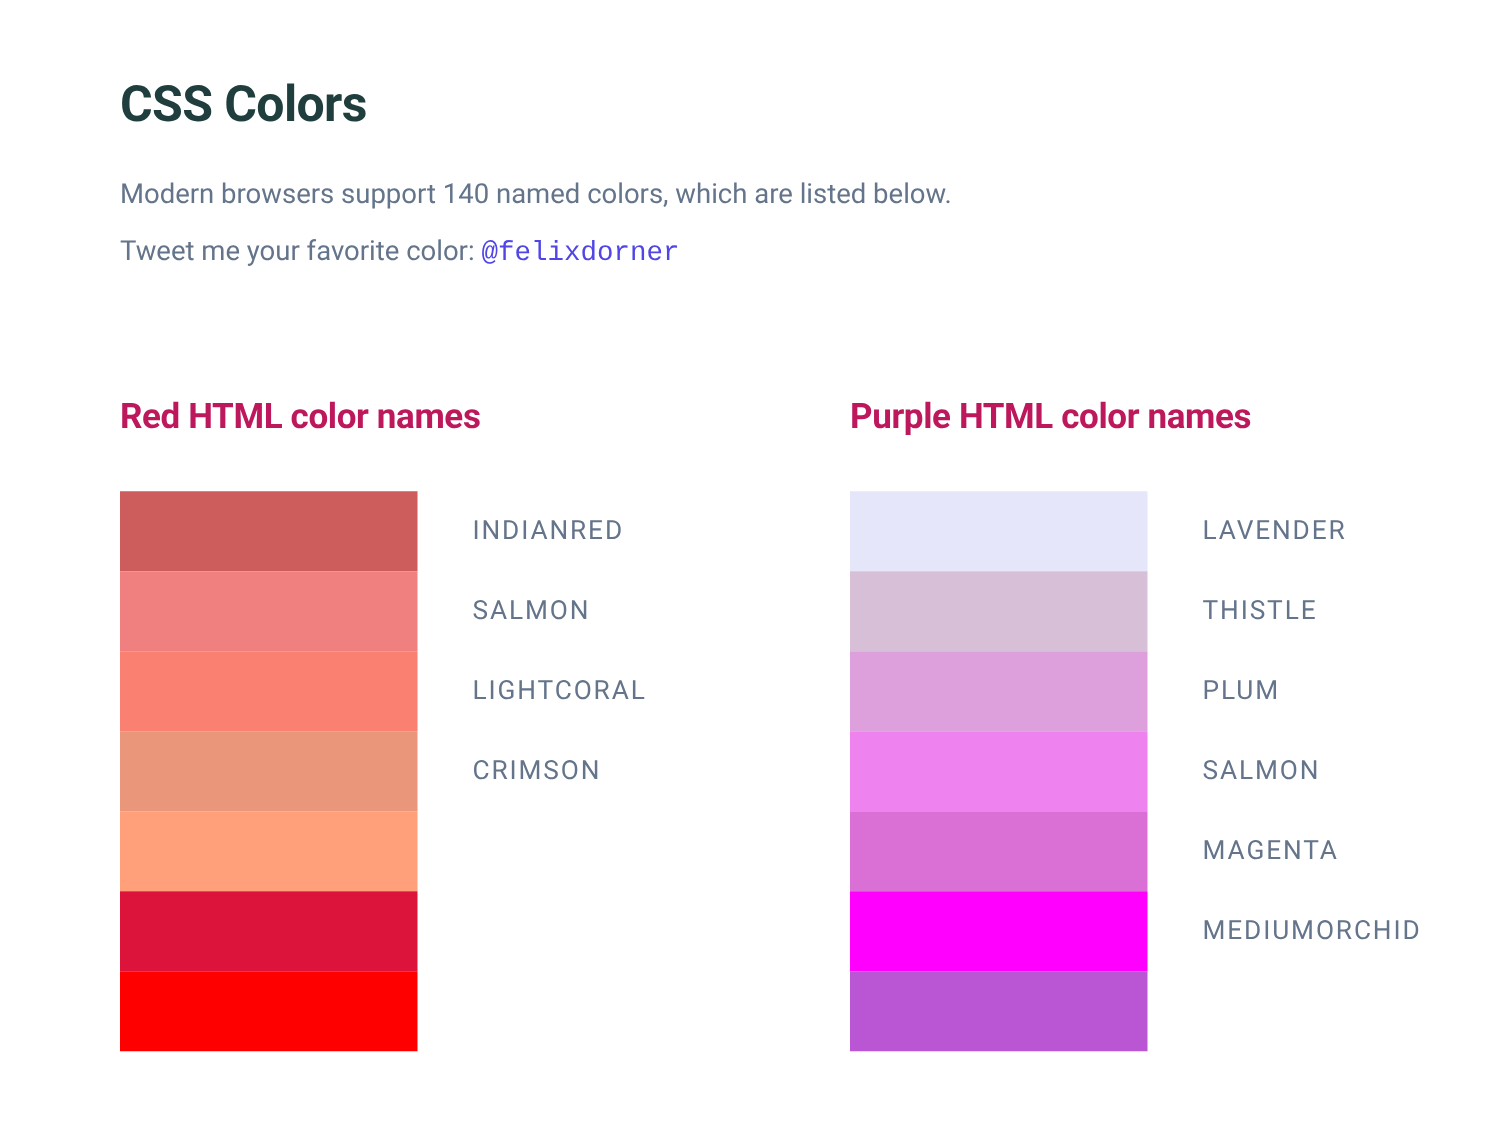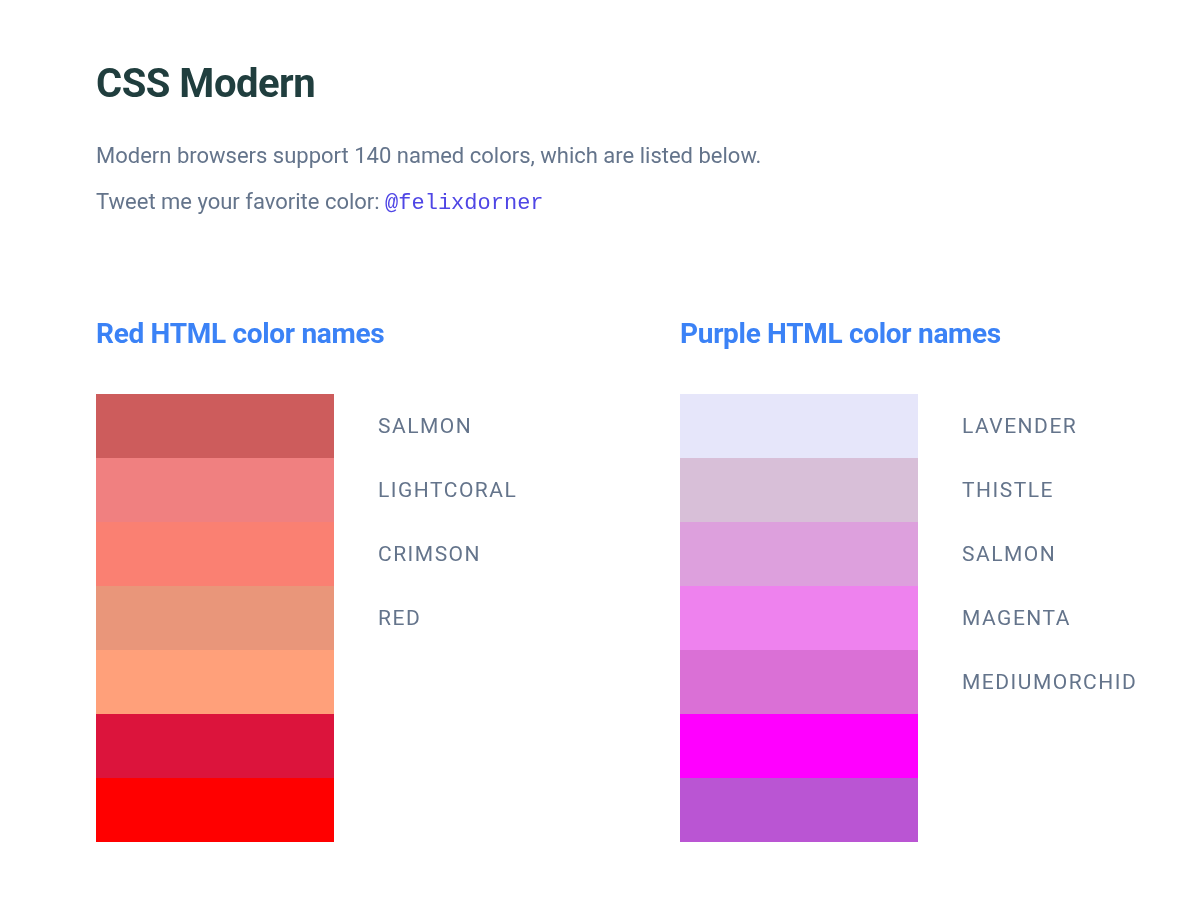"CSS Modern" h1.page-title { text: Modern -> Colors }
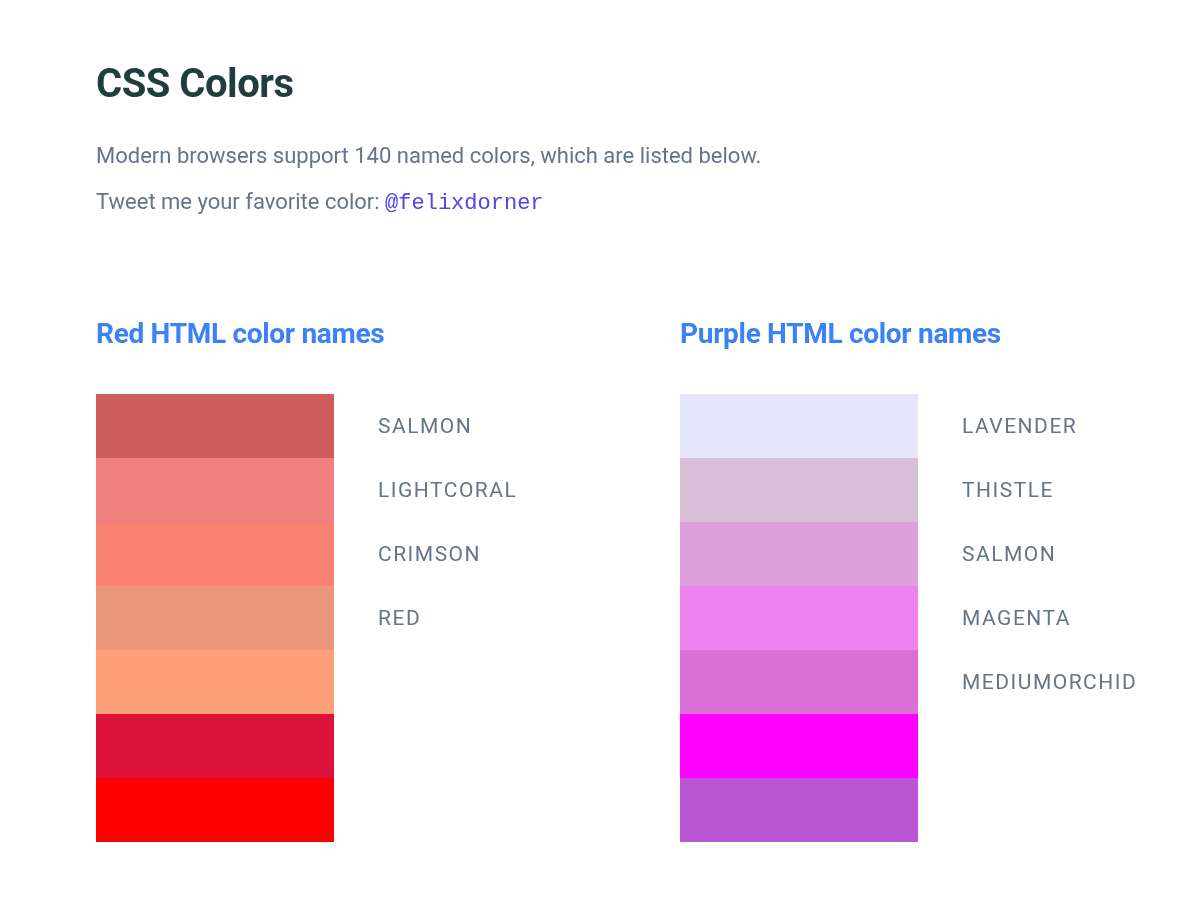"Red HTML color names" .col-title { color: #3b82f6 -> #be185d }
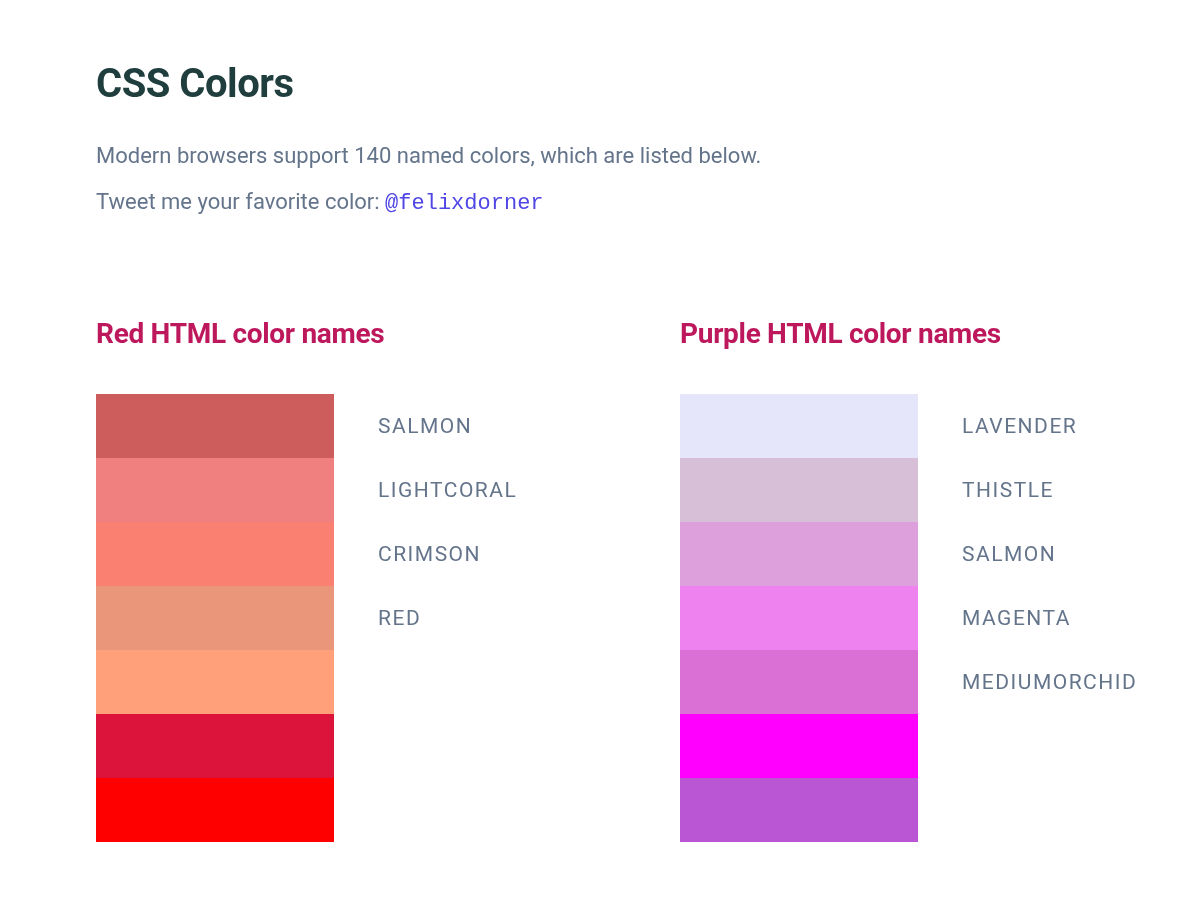"INDIANRED" div.swatch-label { html: none -> <div>INDIANRED</div> }
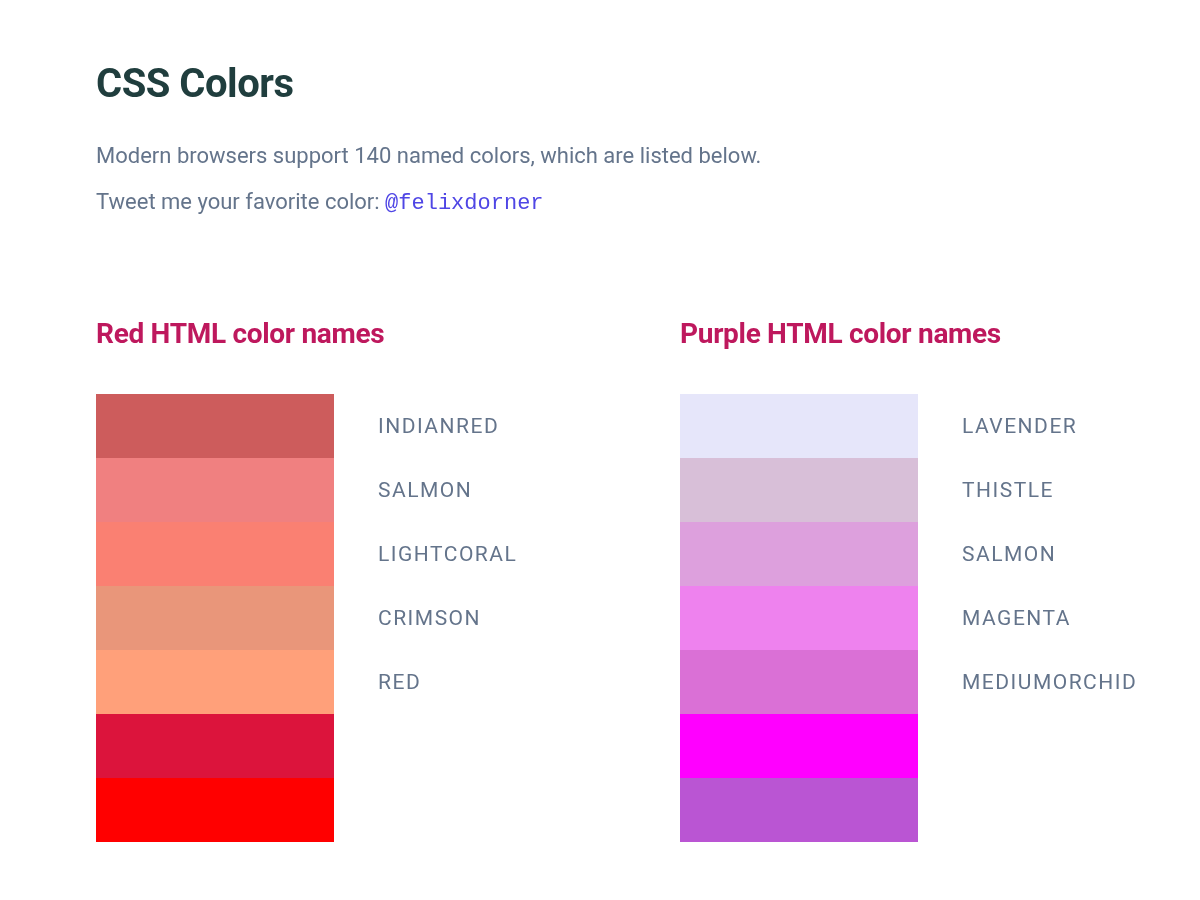"PLUM" div.swatch-label { html: none -> <div>PLUM</div> }
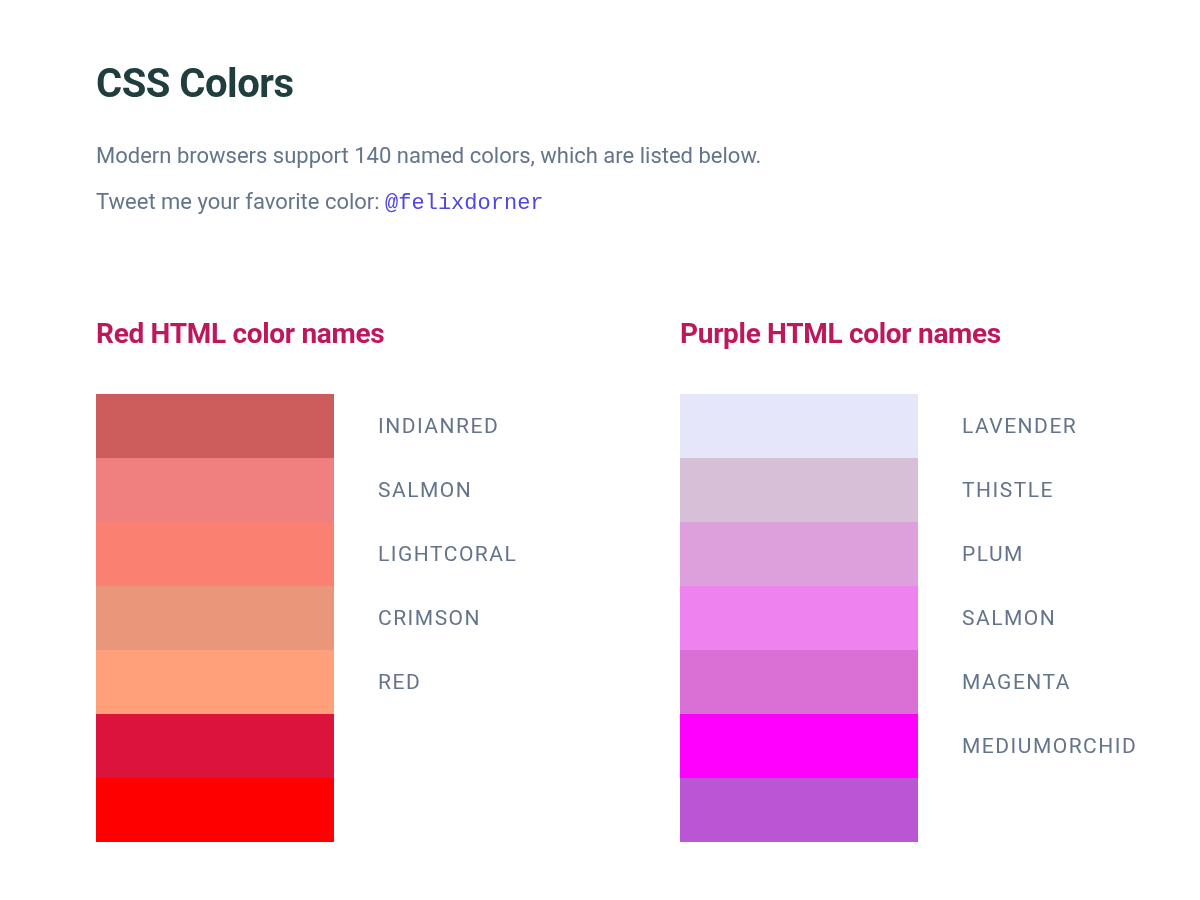"RED" div.swatch-label { html: <div>RED</div> -> none }
